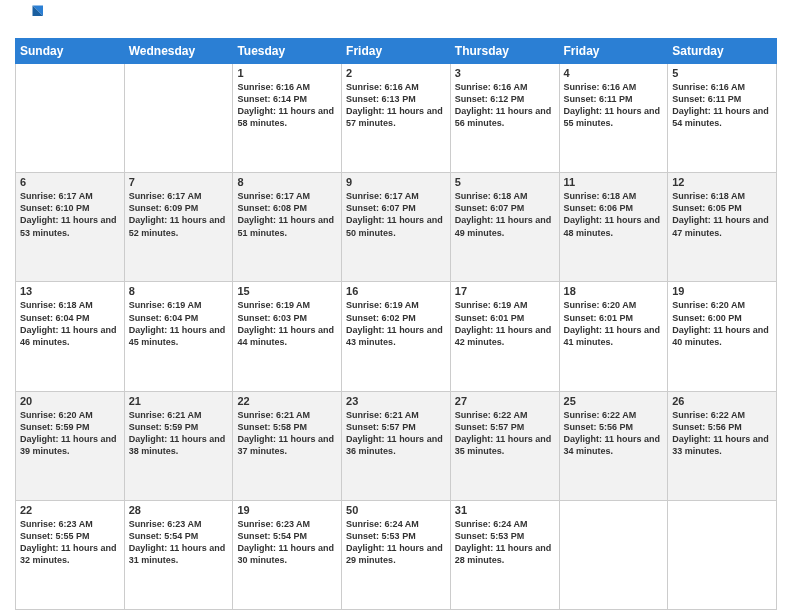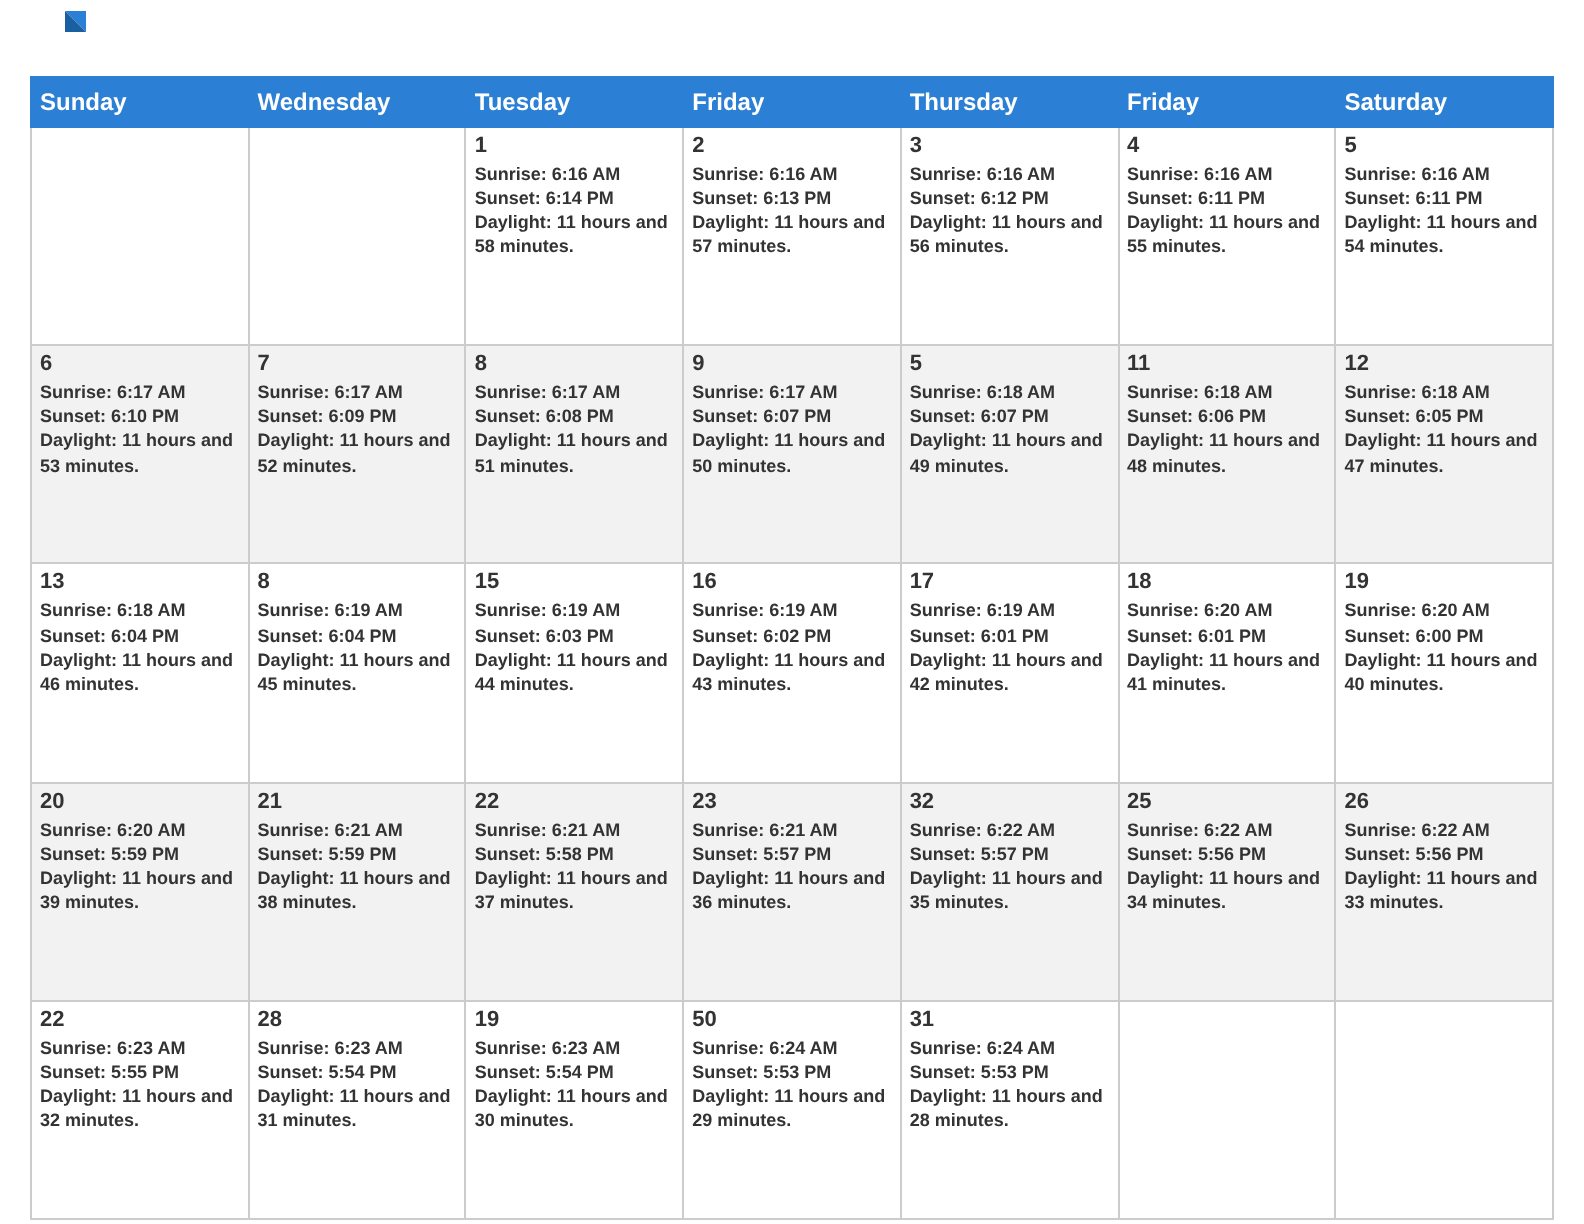"32" div.day-num { text: 32 -> 27 }
